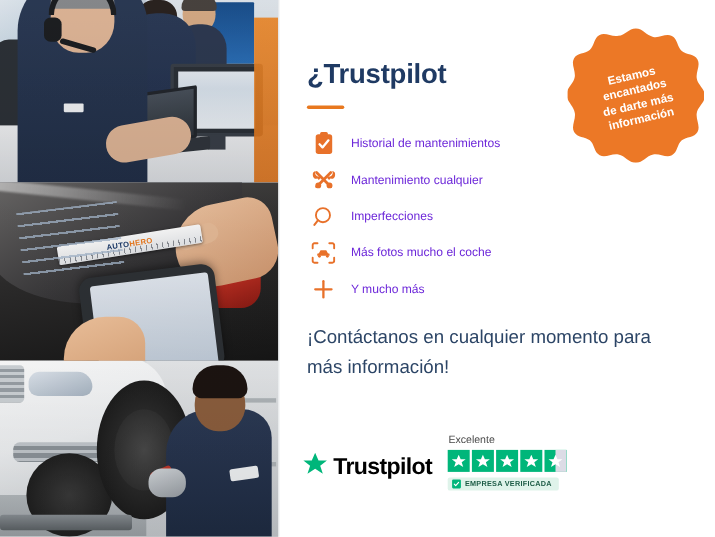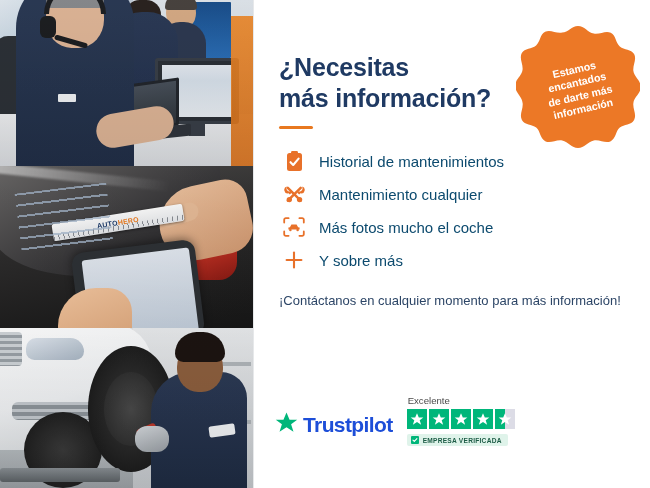"¿Necesitas" span { text: Necesitas -> Trustpilot }
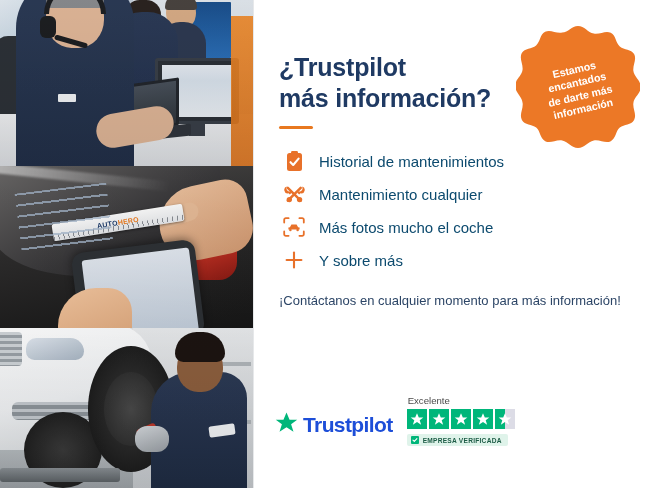"más información?" span { html: <span>más información?</span> -> none }
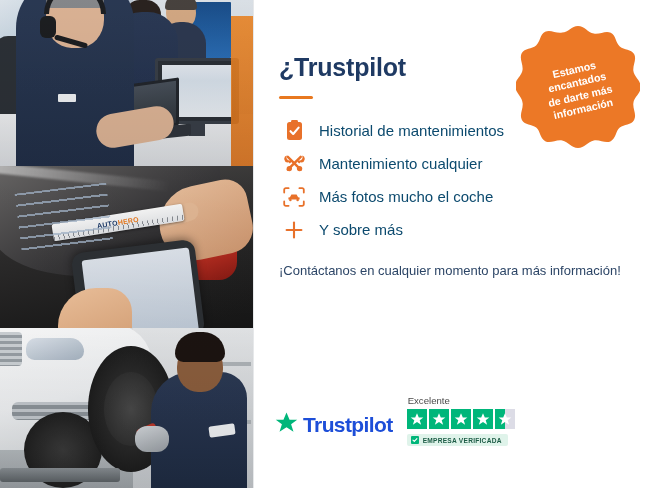"Historial de mantenimientos" .feature .label { color: #0c4a6e -> #6d28d9; font-size: 15px -> 11px }
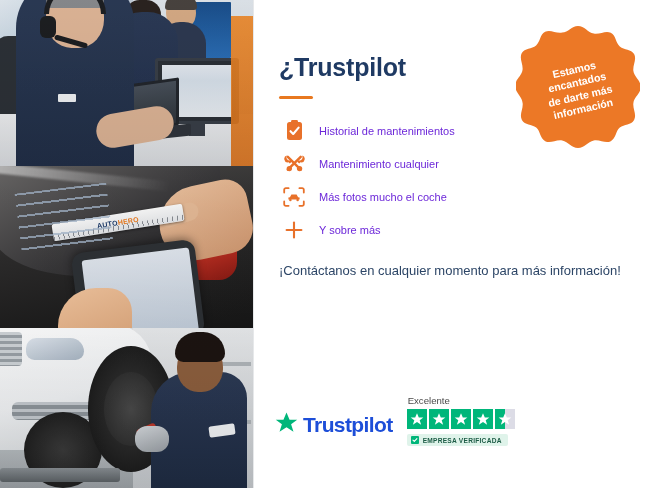"Imperfecciones" li.feature { html: none -> <li> <span> <svg> <circle></circle> <path></path> </svg> </span> <span>Imperfecciones</span> </li> }
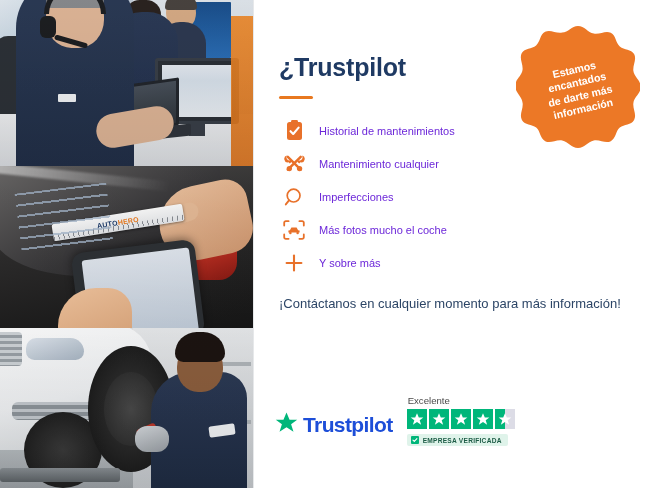"Y sobre más" span.label { text: sobre -> mucho }
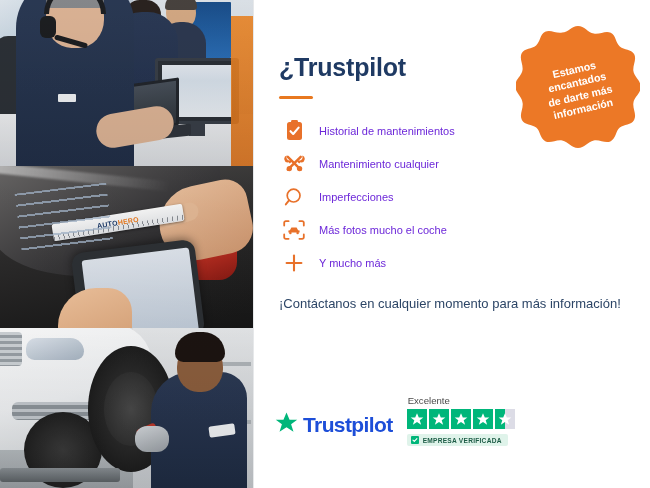"¡Contáctanos en cualquier momento para" .paragraph { font-size: 13px -> 17px }
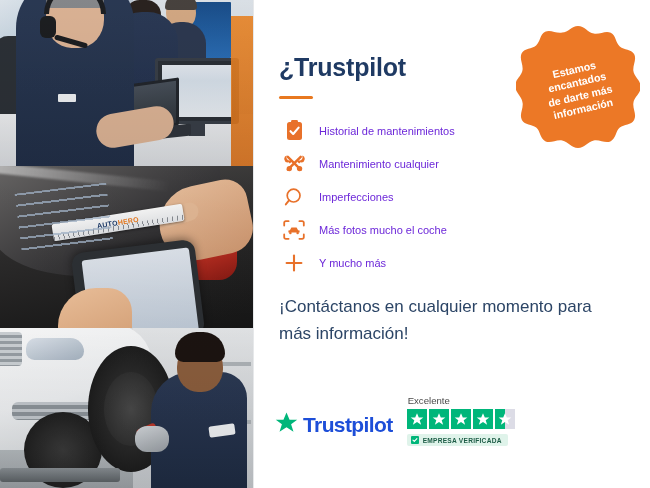"Trustpilot" .tp-logo .word { color: #1d4ed8 -> #000000 }
